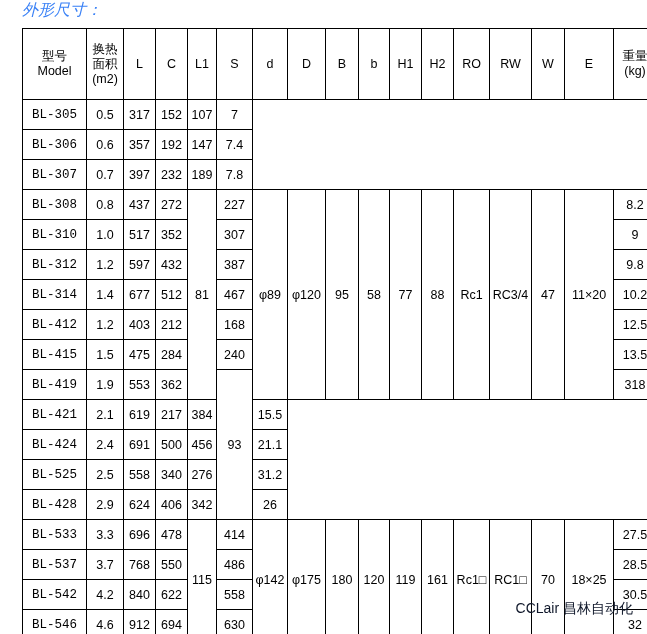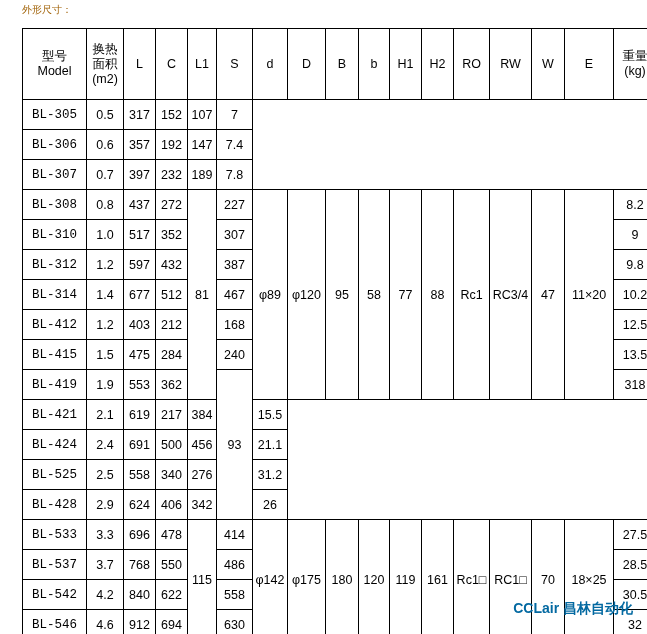"外形尺寸：" #caption { color: #a16207 -> #3b82f6; font-size: 10px -> 16px; font-style: none -> italic }
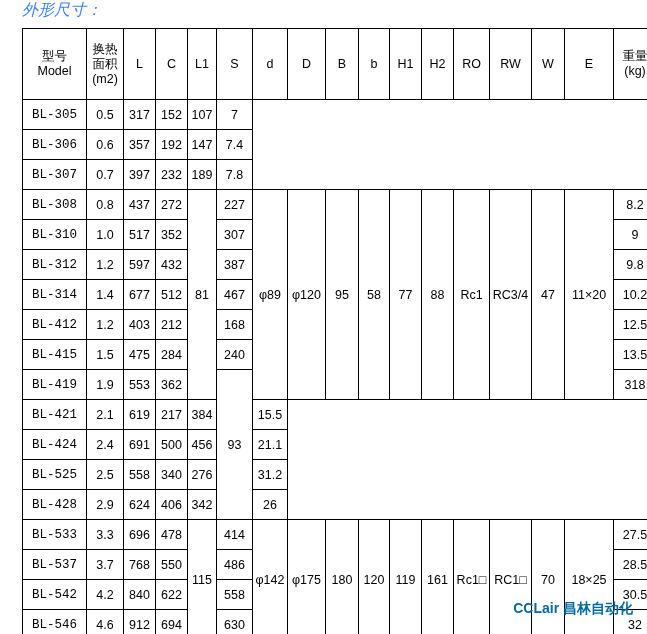"CCLair 昌林自动化" .watermark { color: #0369a1 -> #0f172a; font-weight: bold -> normal }
